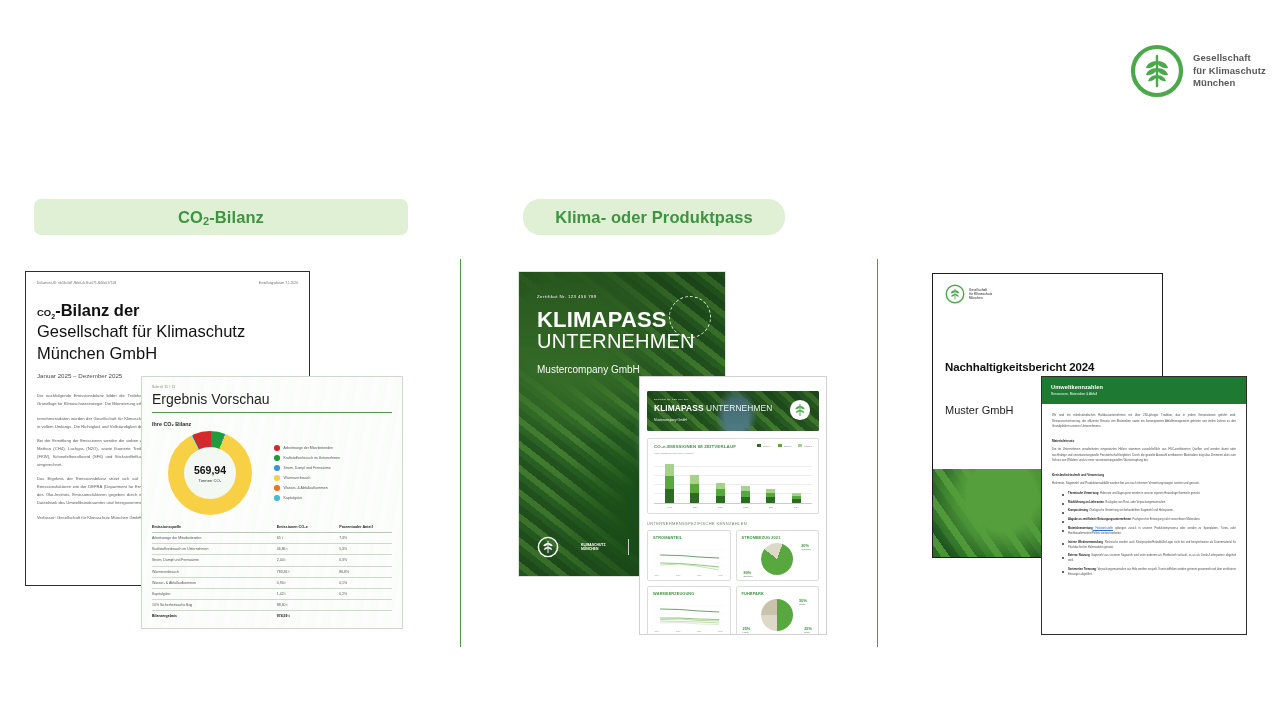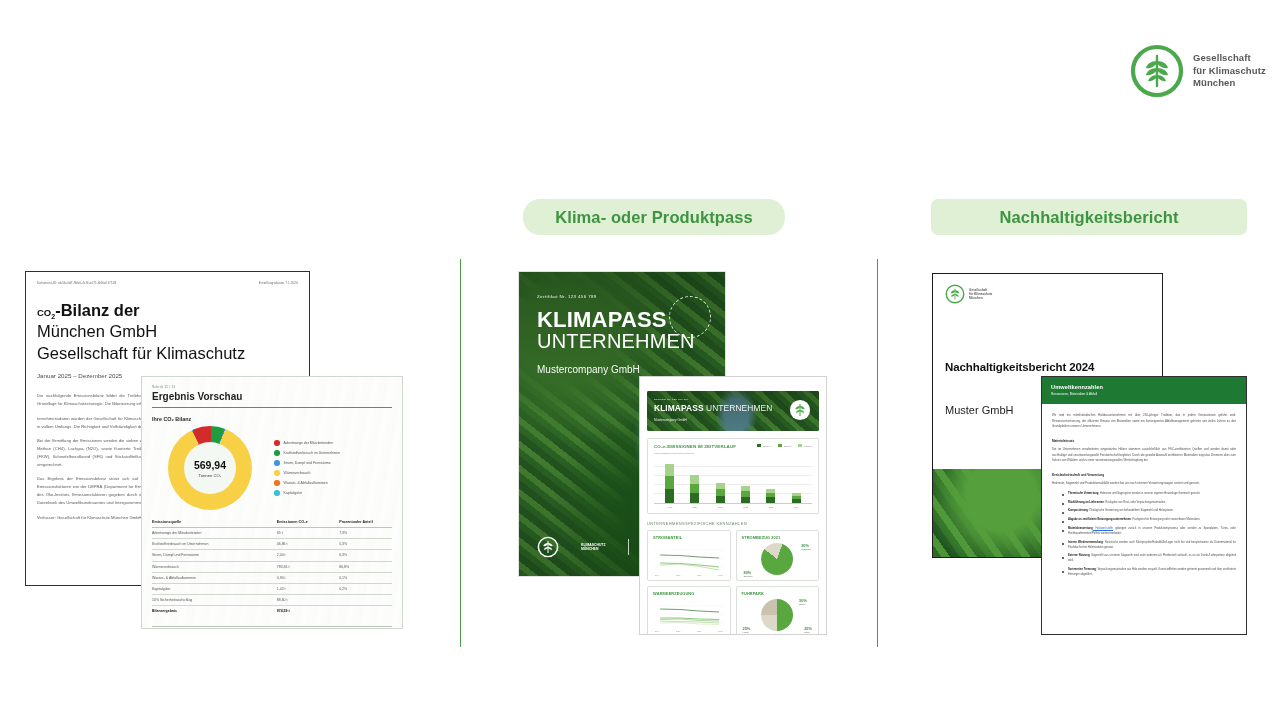"CO2-Bilanz" div.pill { html: none -> <div> <span>CO<sub>2</sub>-Bilanz</span> </div> }
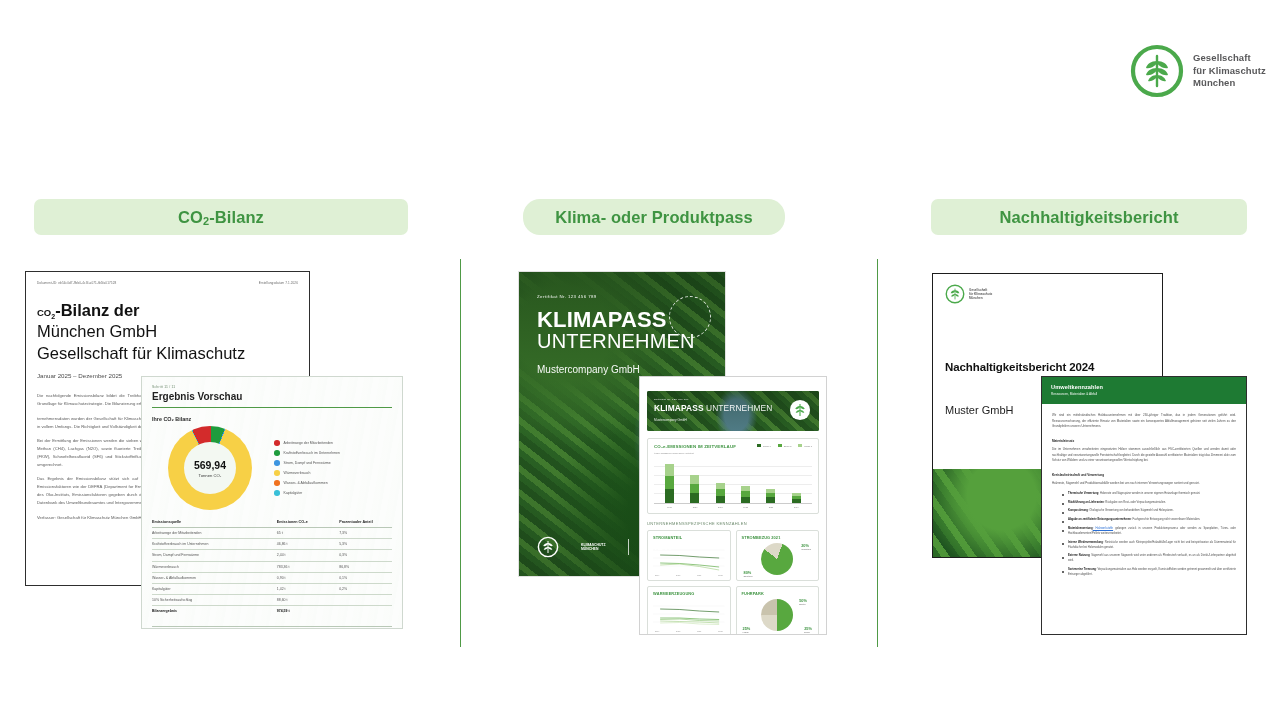"Nachhaltigkeitsbericht" div.pill { html: <div> <span>Nachhaltigkeitsbericht</span> </div> -> none }
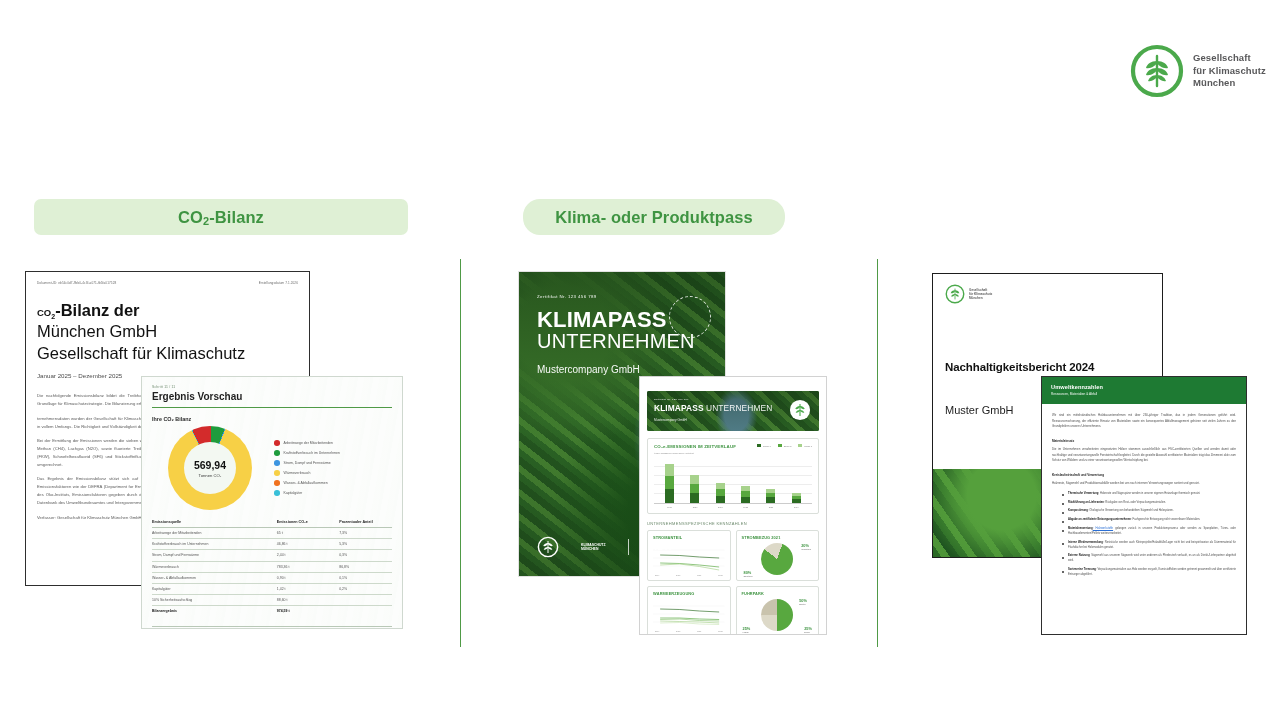"München GmbH" div { order: before "Gesellschaft für Klimaschutz" -> after "Gesellschaft für Klimaschutz" }
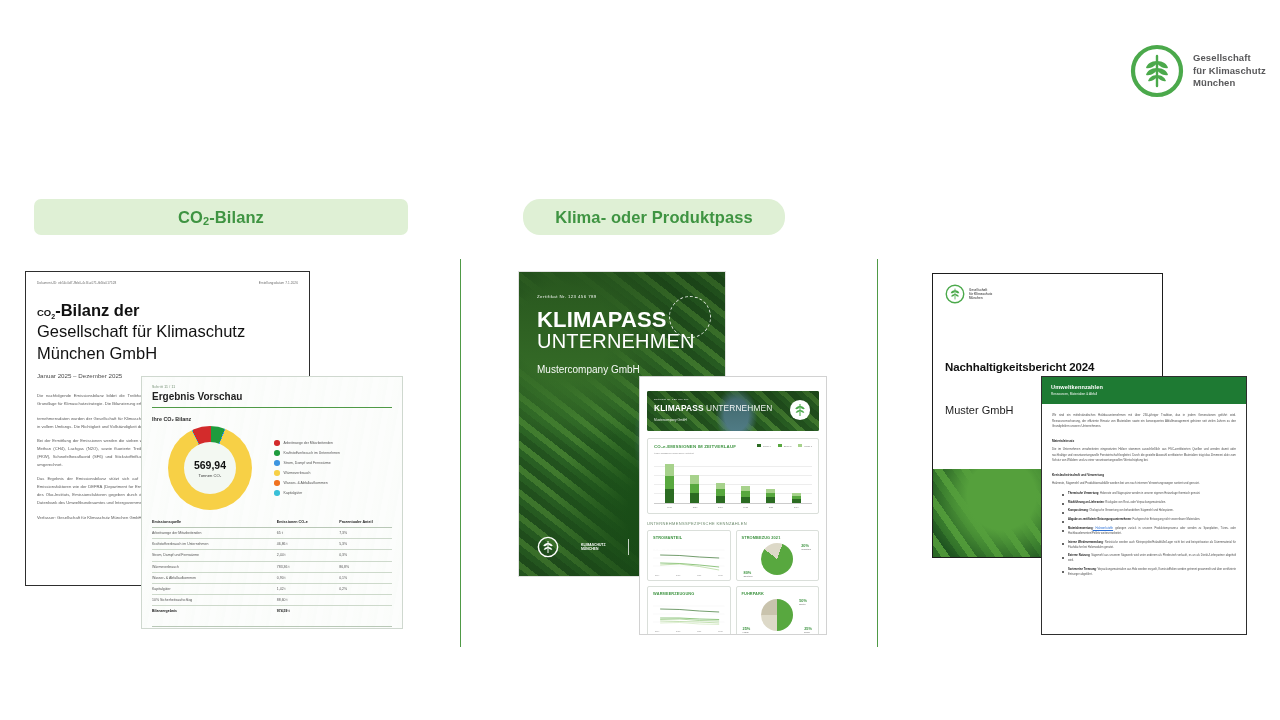"Ergebnis Vorschau" .erg-head { font-size: 10px -> 14px; font-weight: bold -> none }
